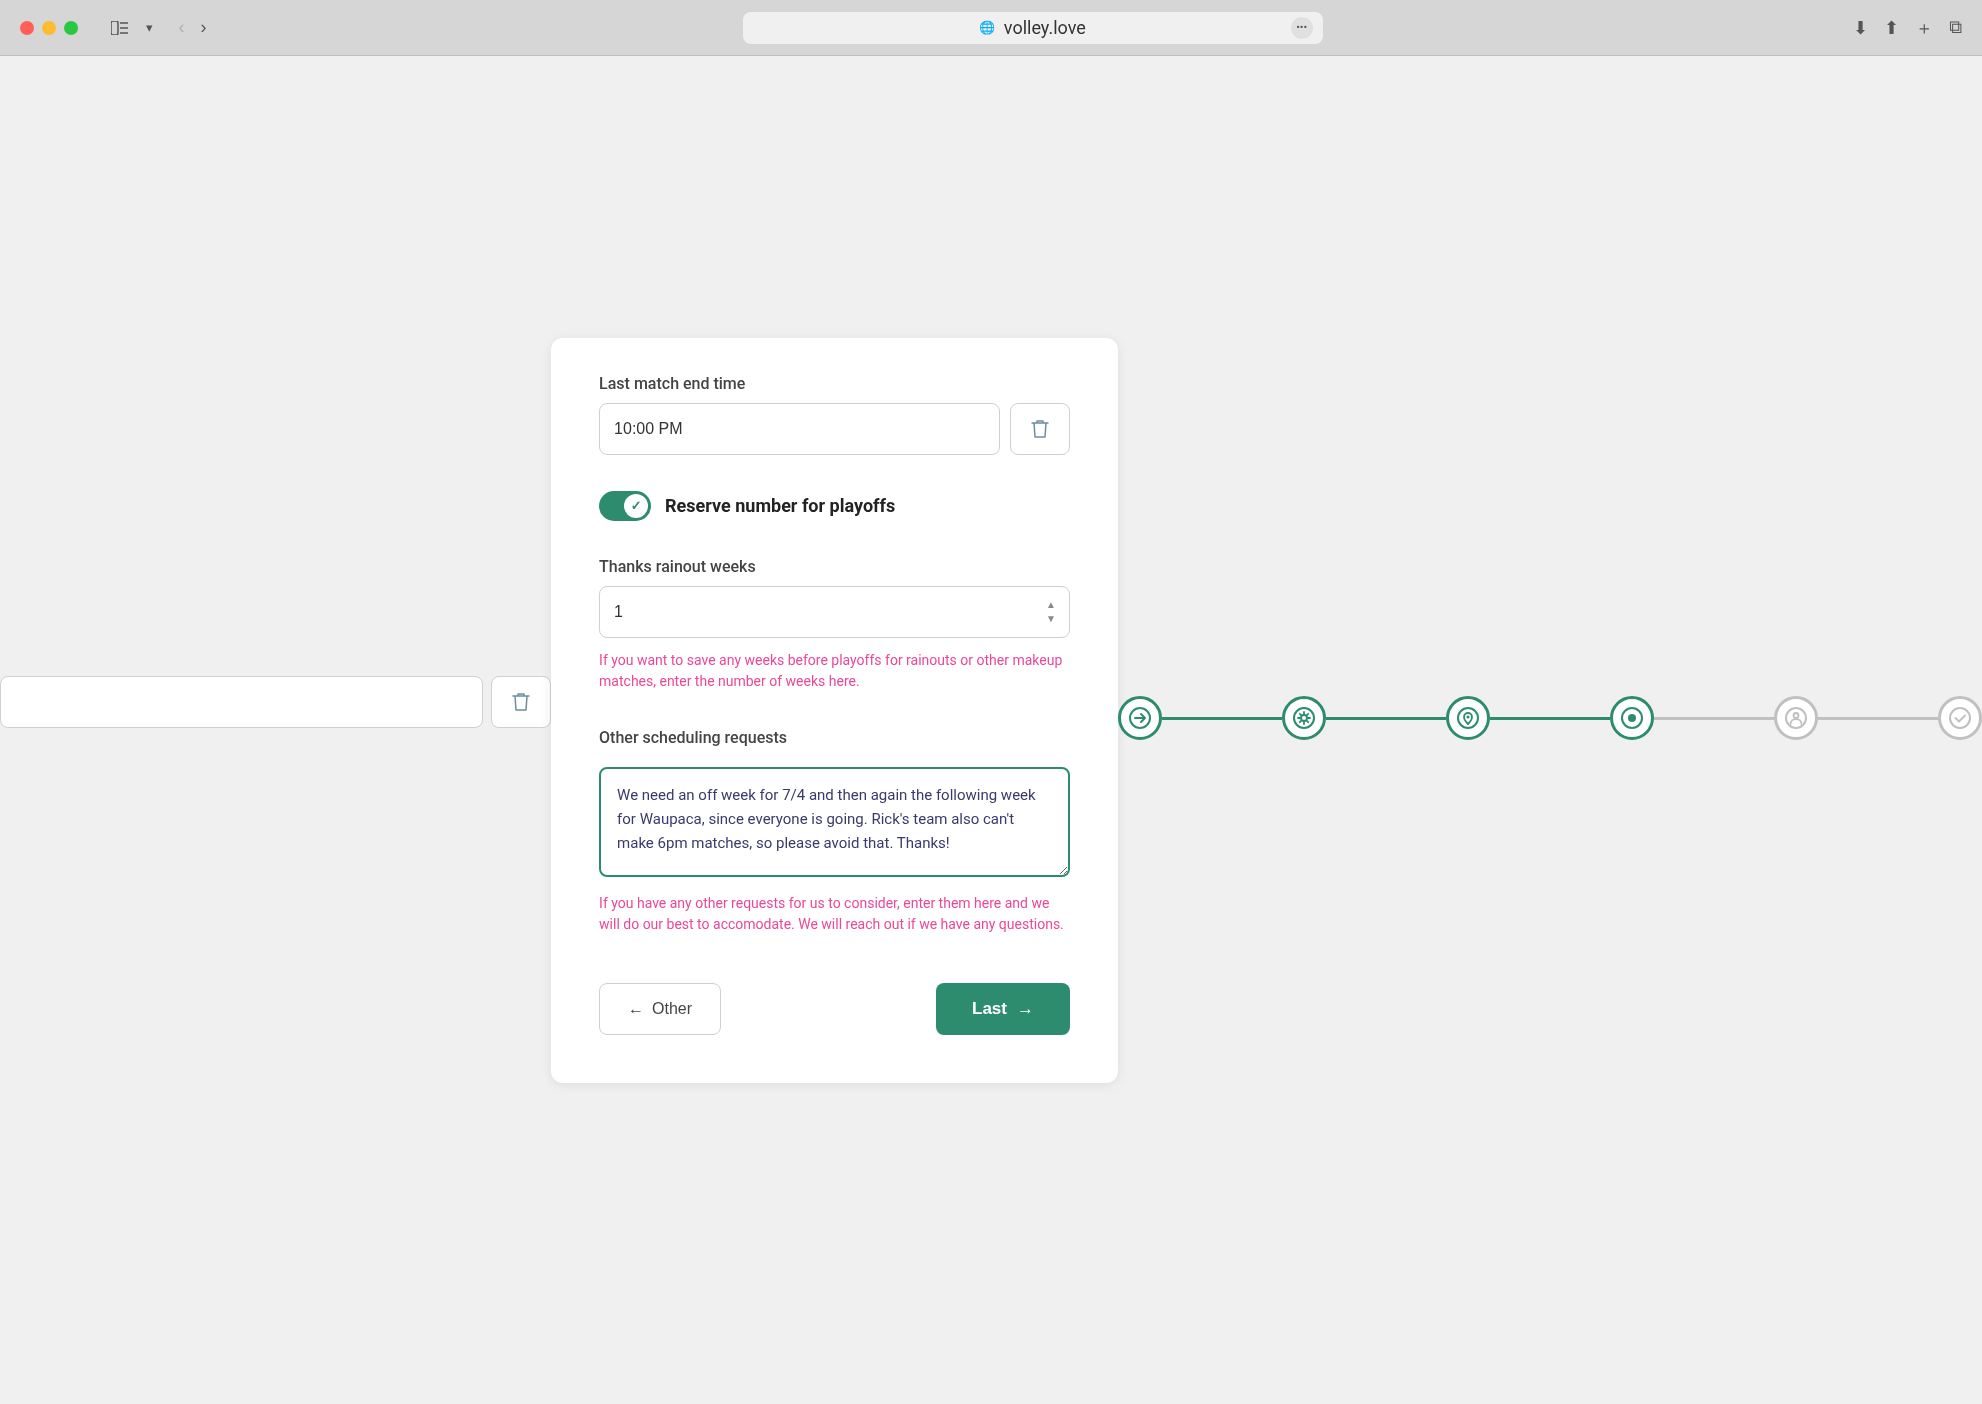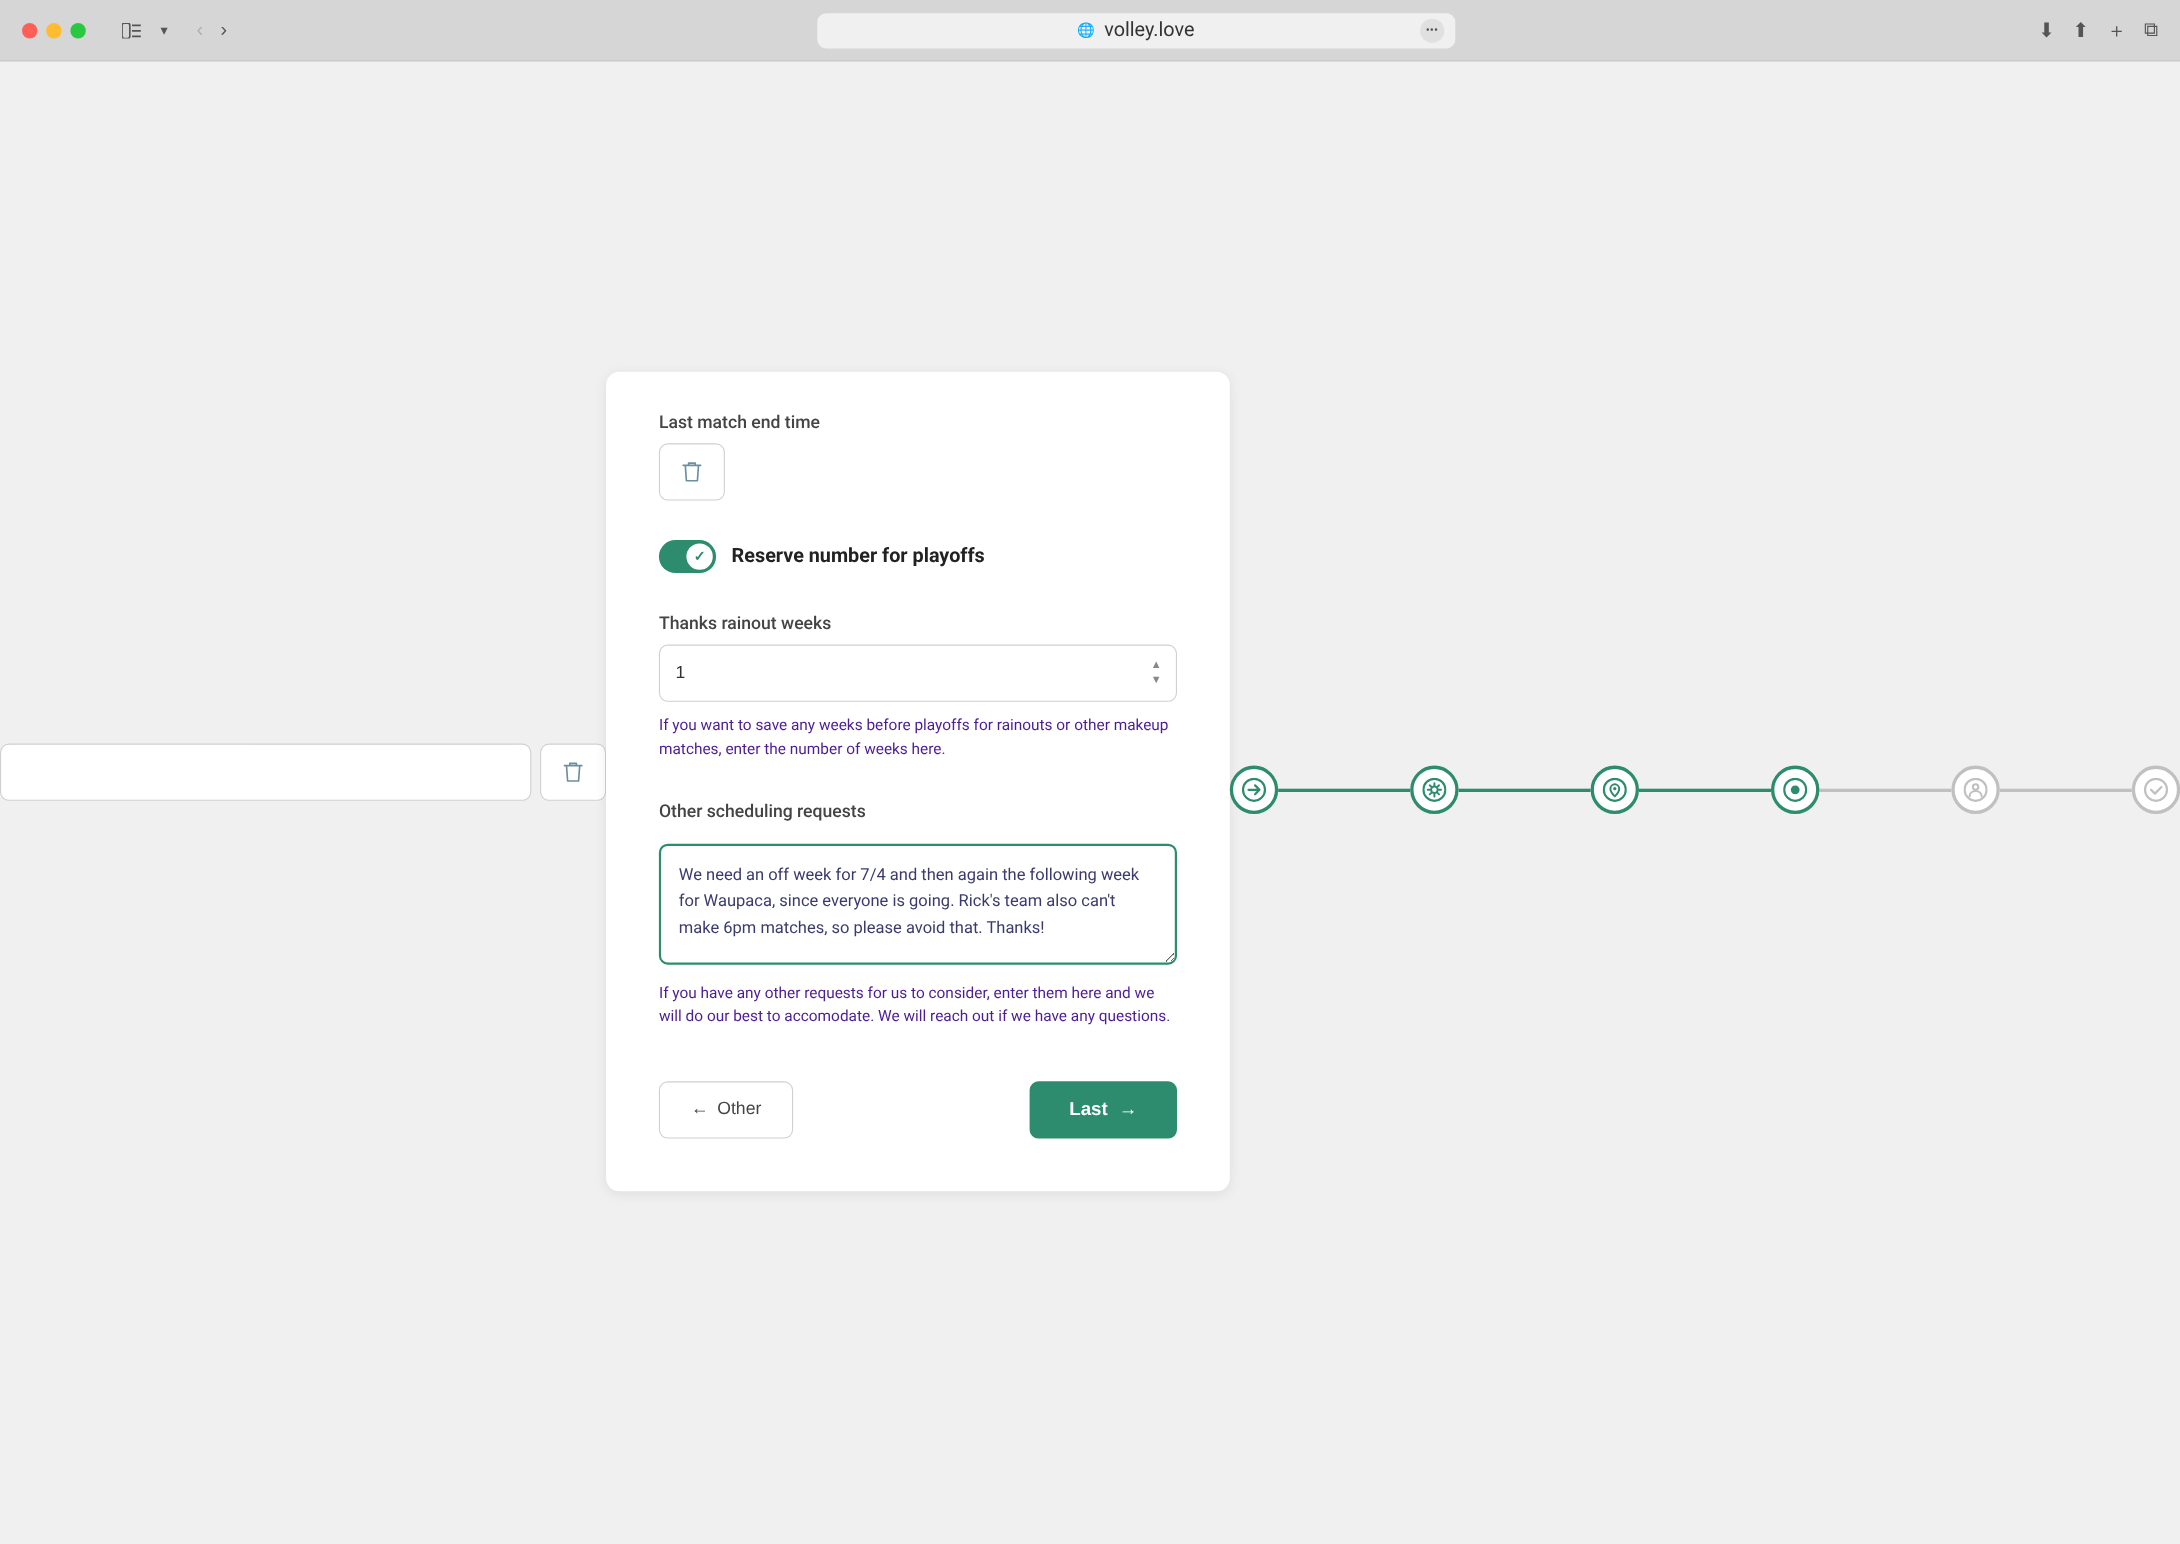"10:00 PM" input.time-input { html: none -> <input> }
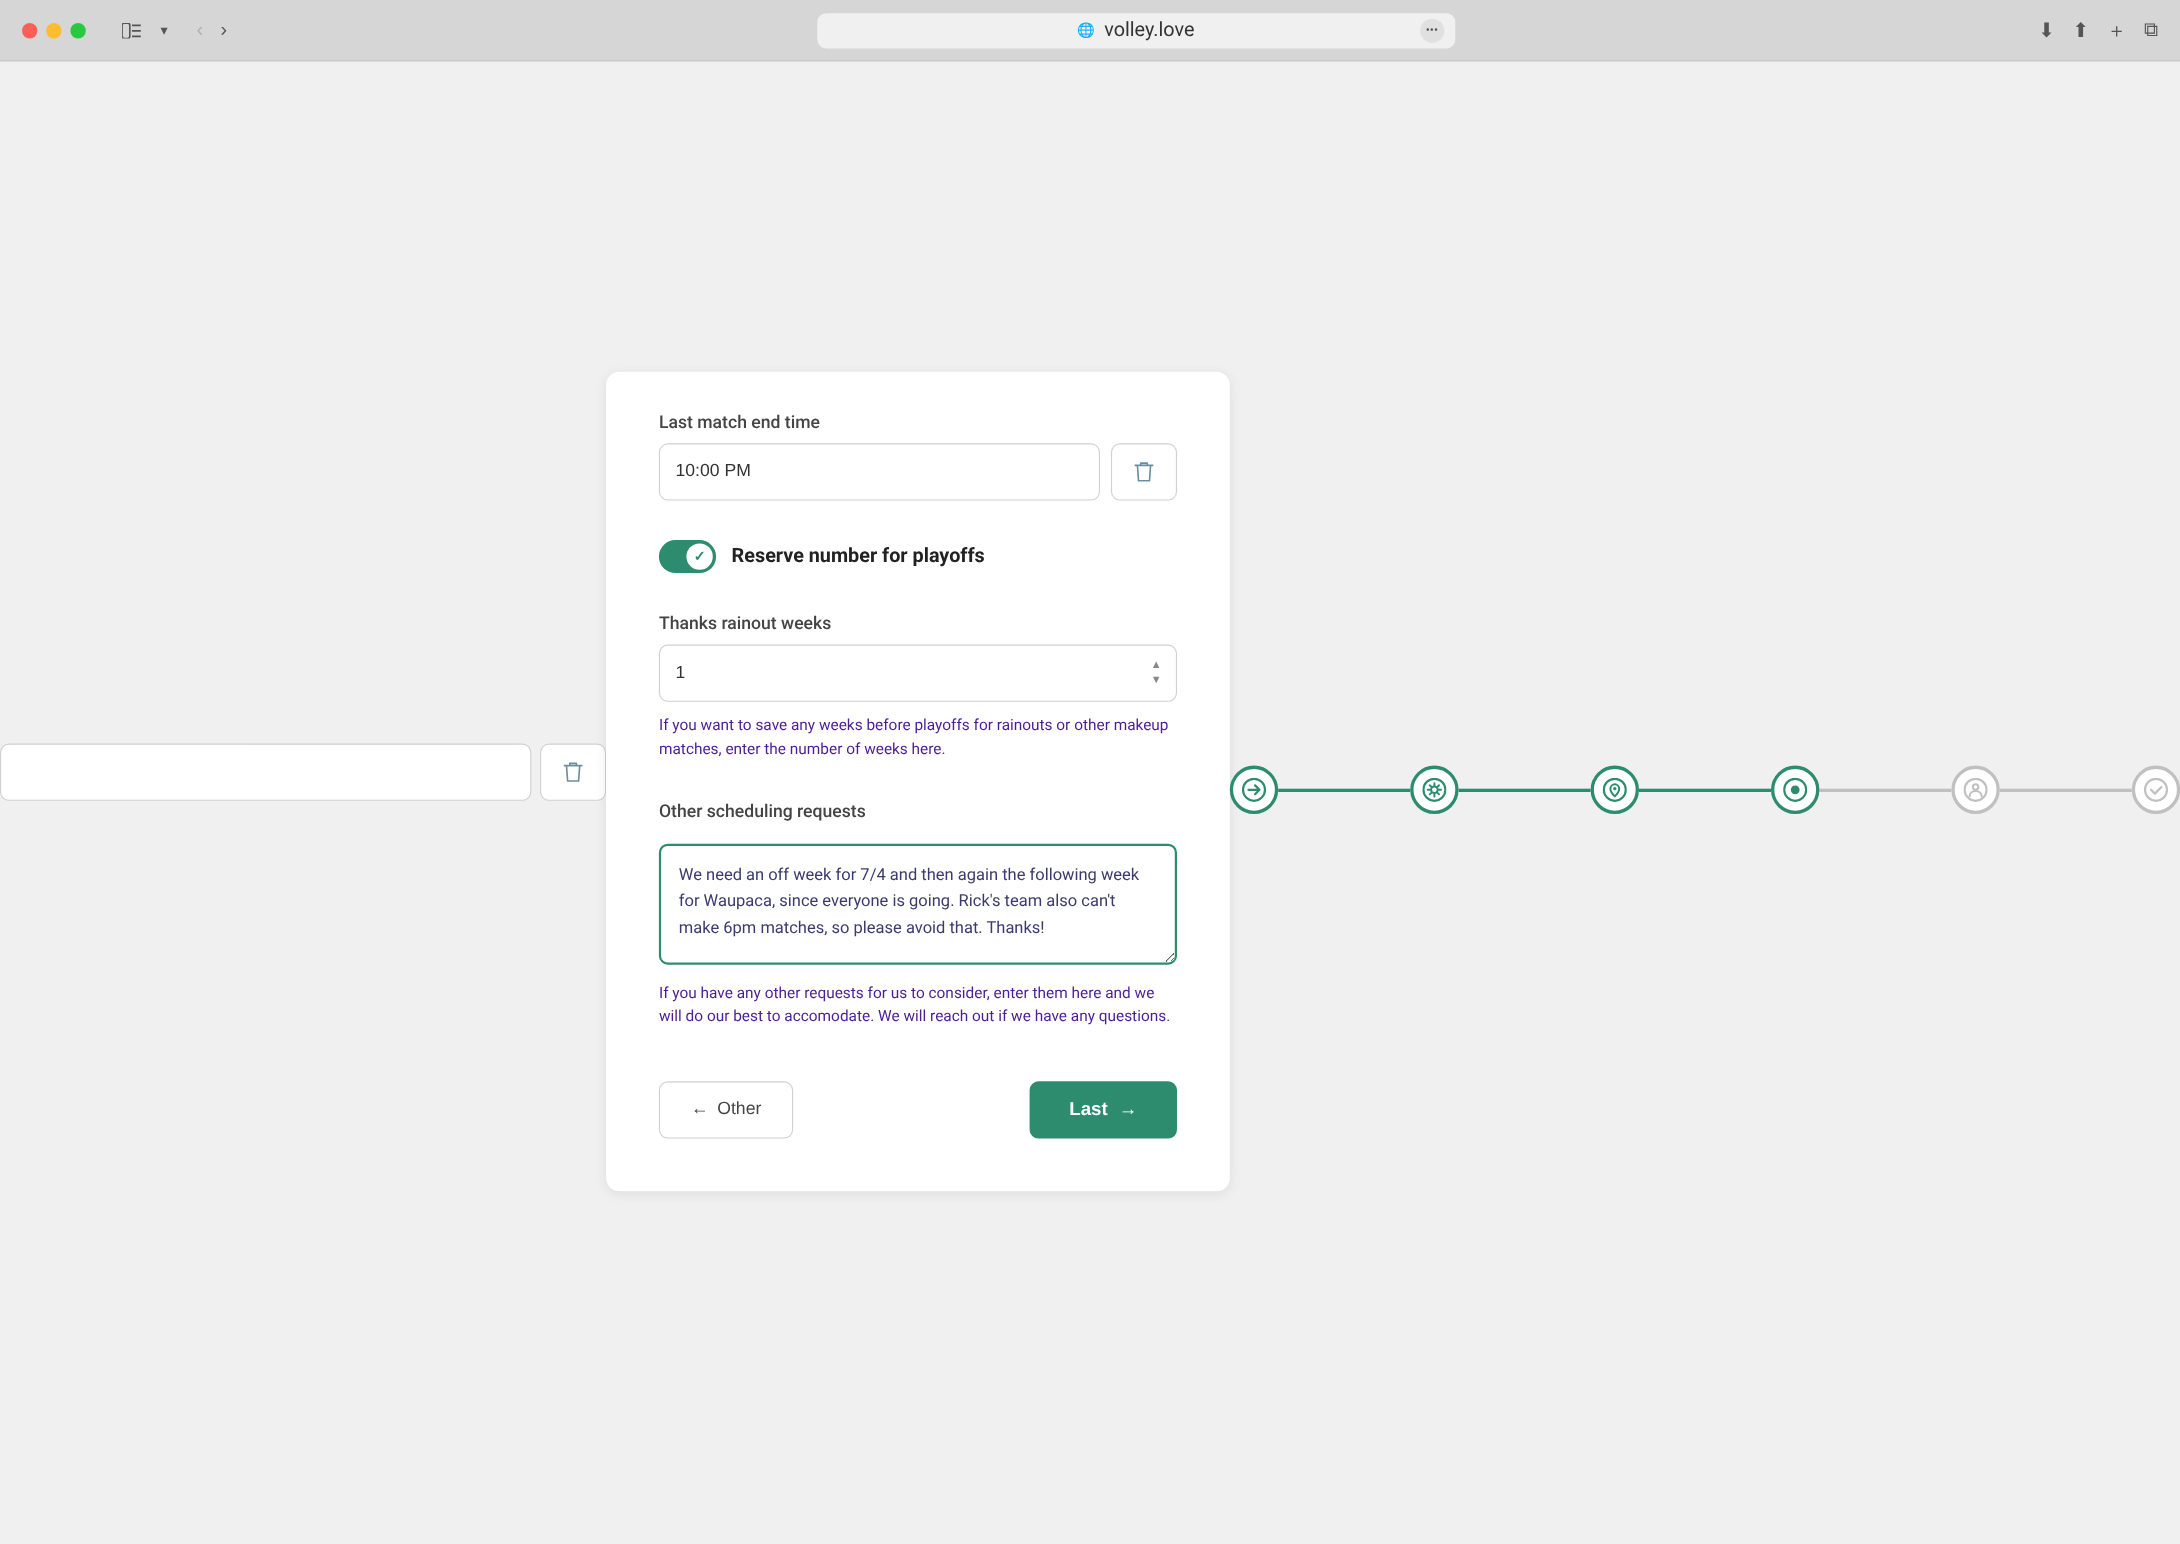"If you want to save" .hint-text { color: #4c1d95 -> #ec4899 }
